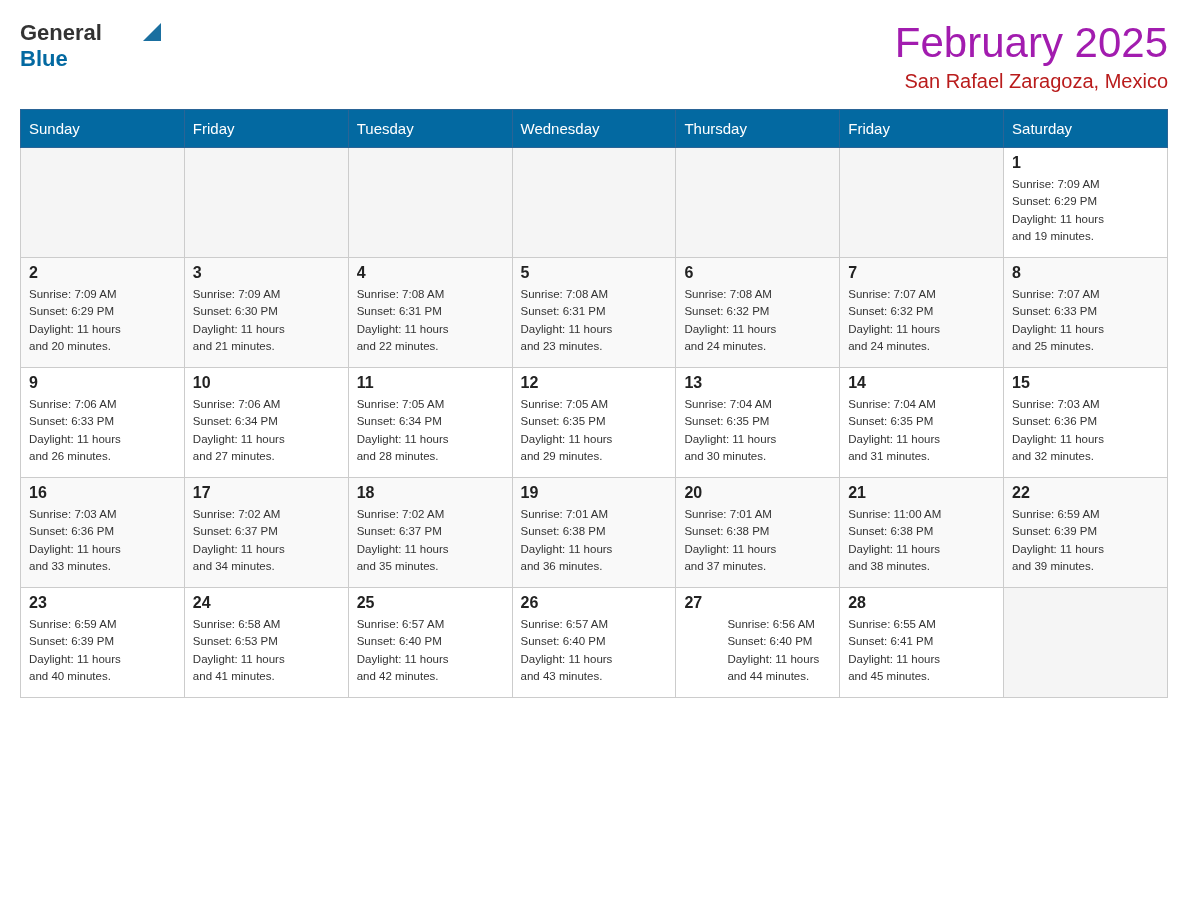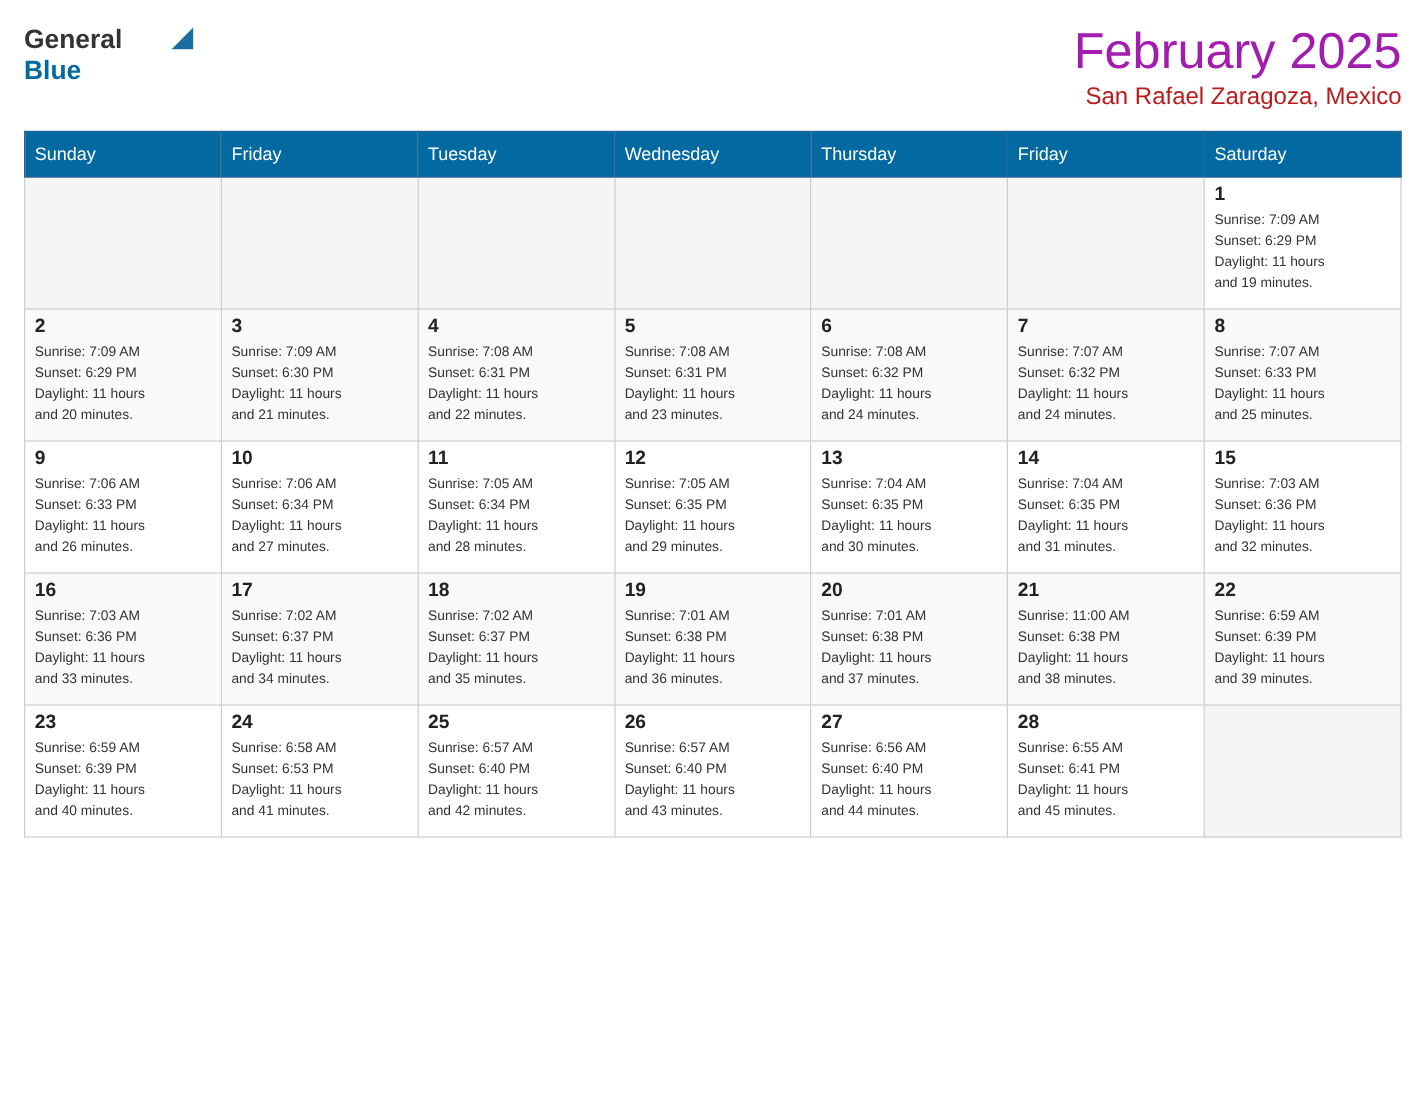"Sunrise: 6:56 AM" div.day-info { margin-left: none -> 43px }
